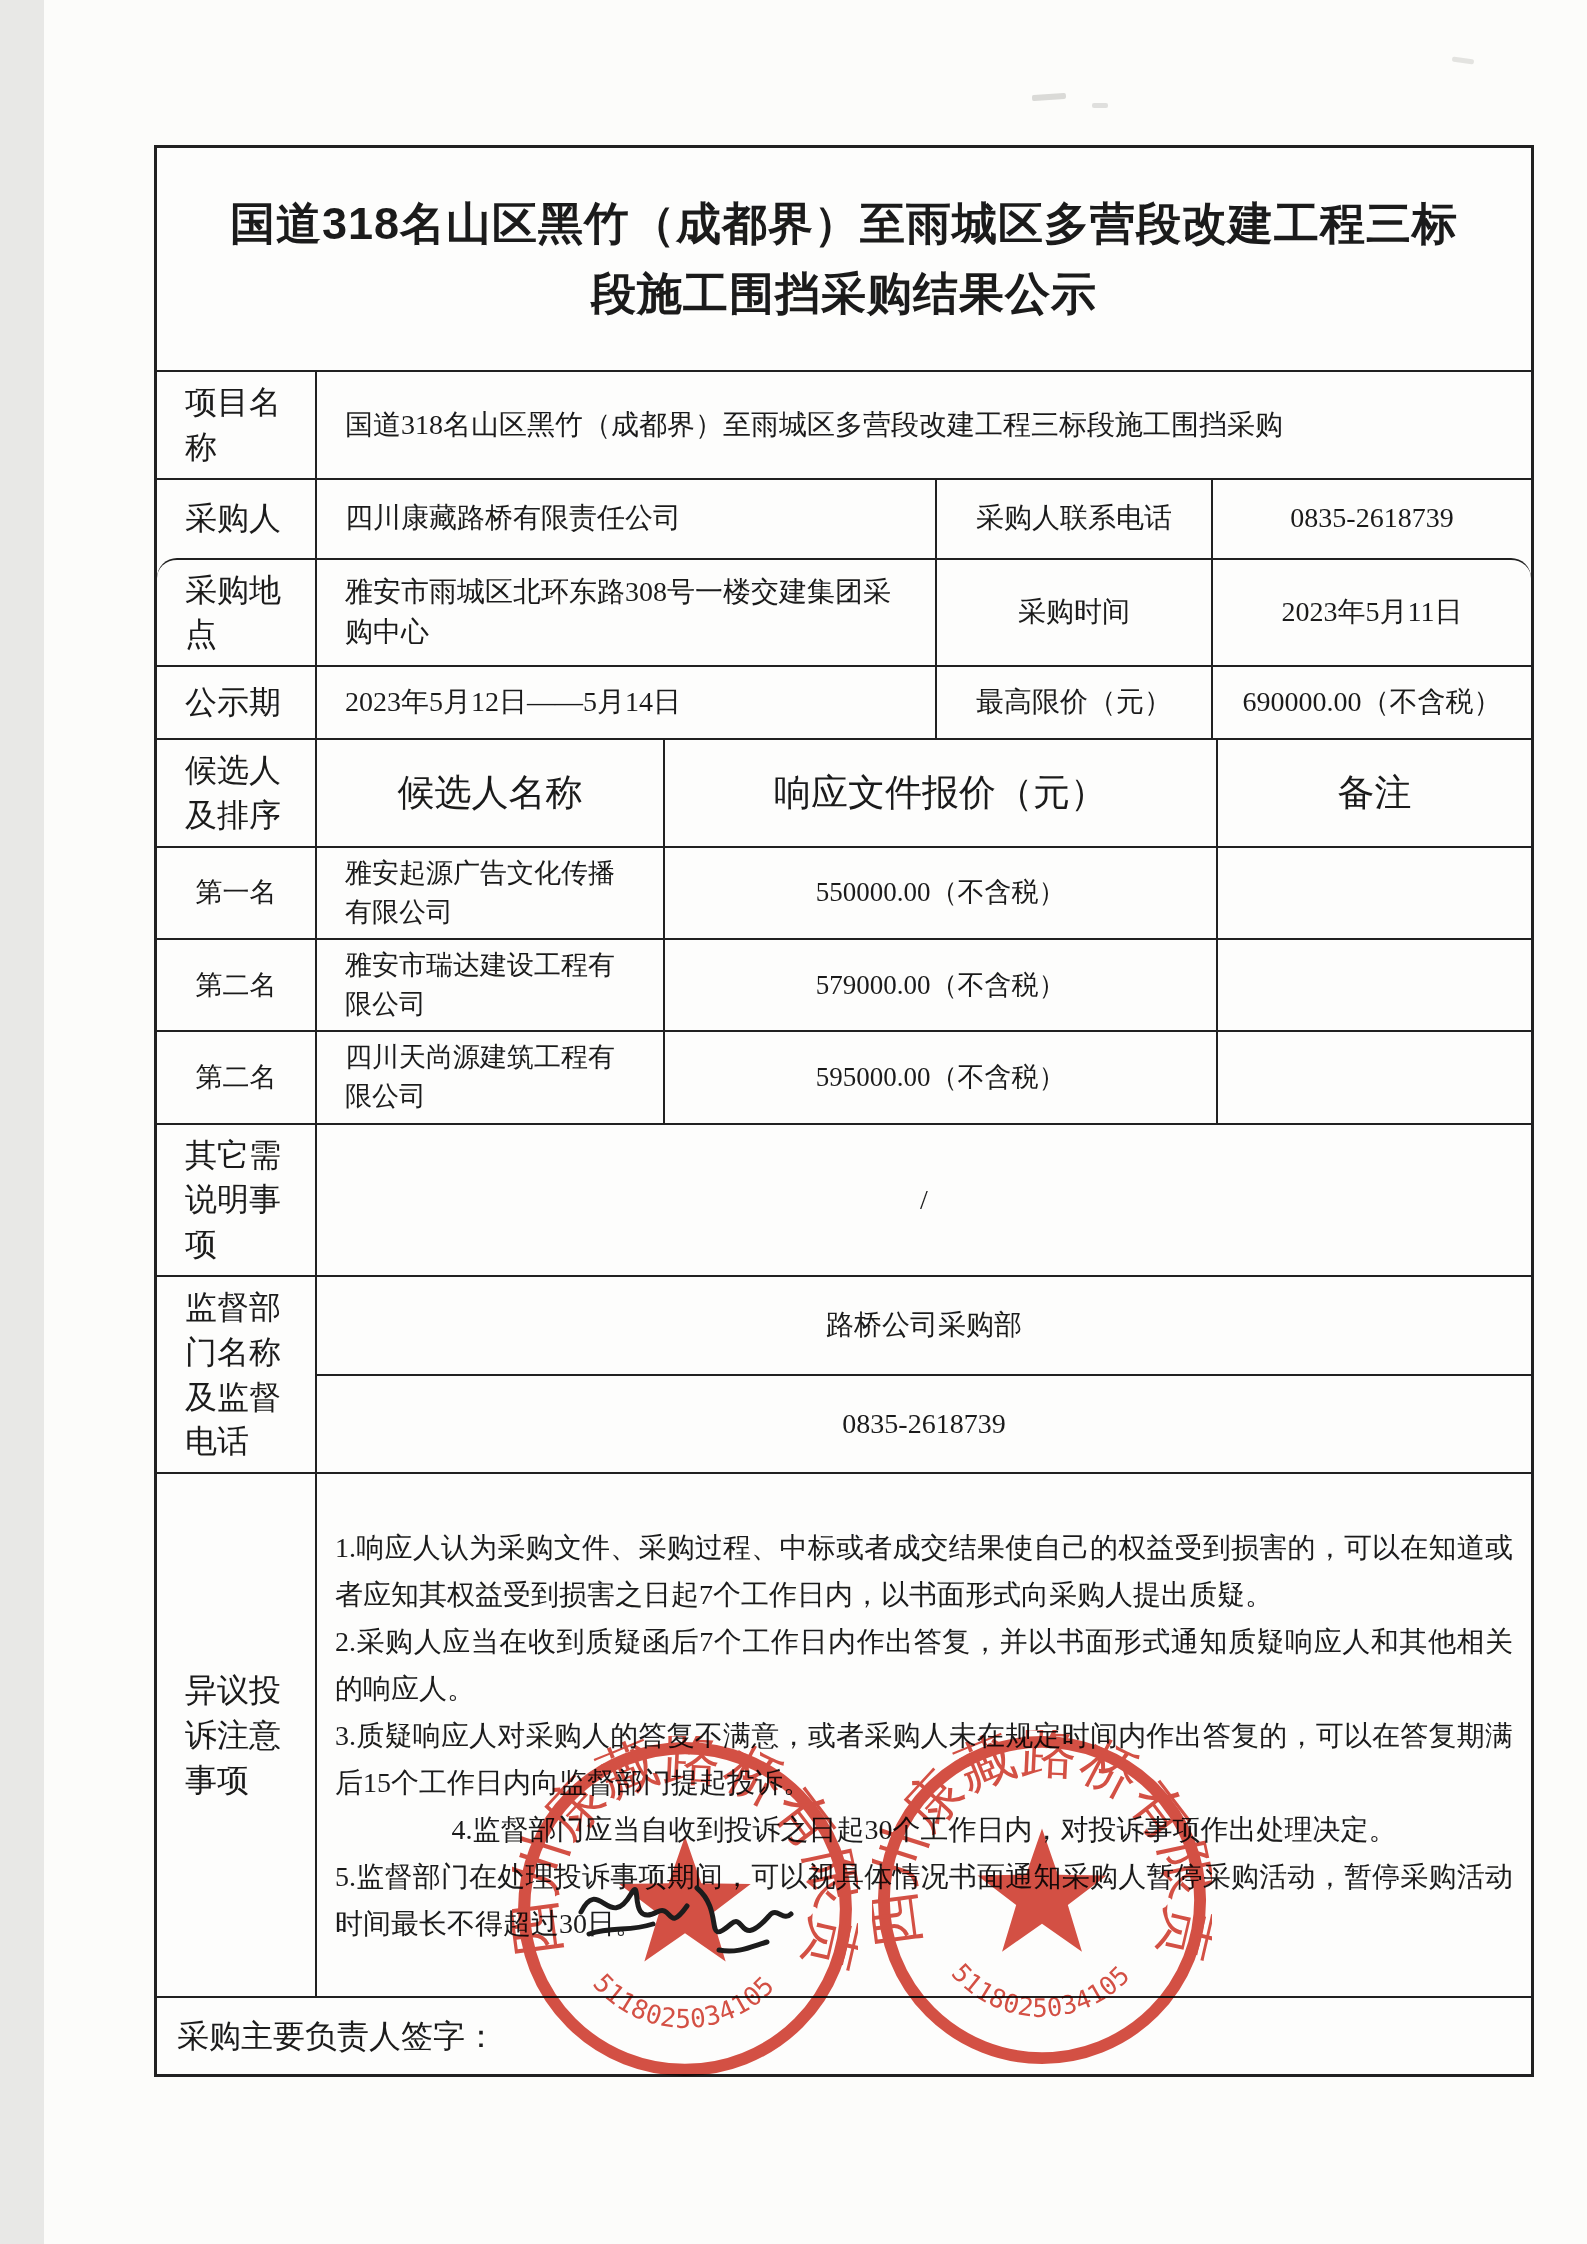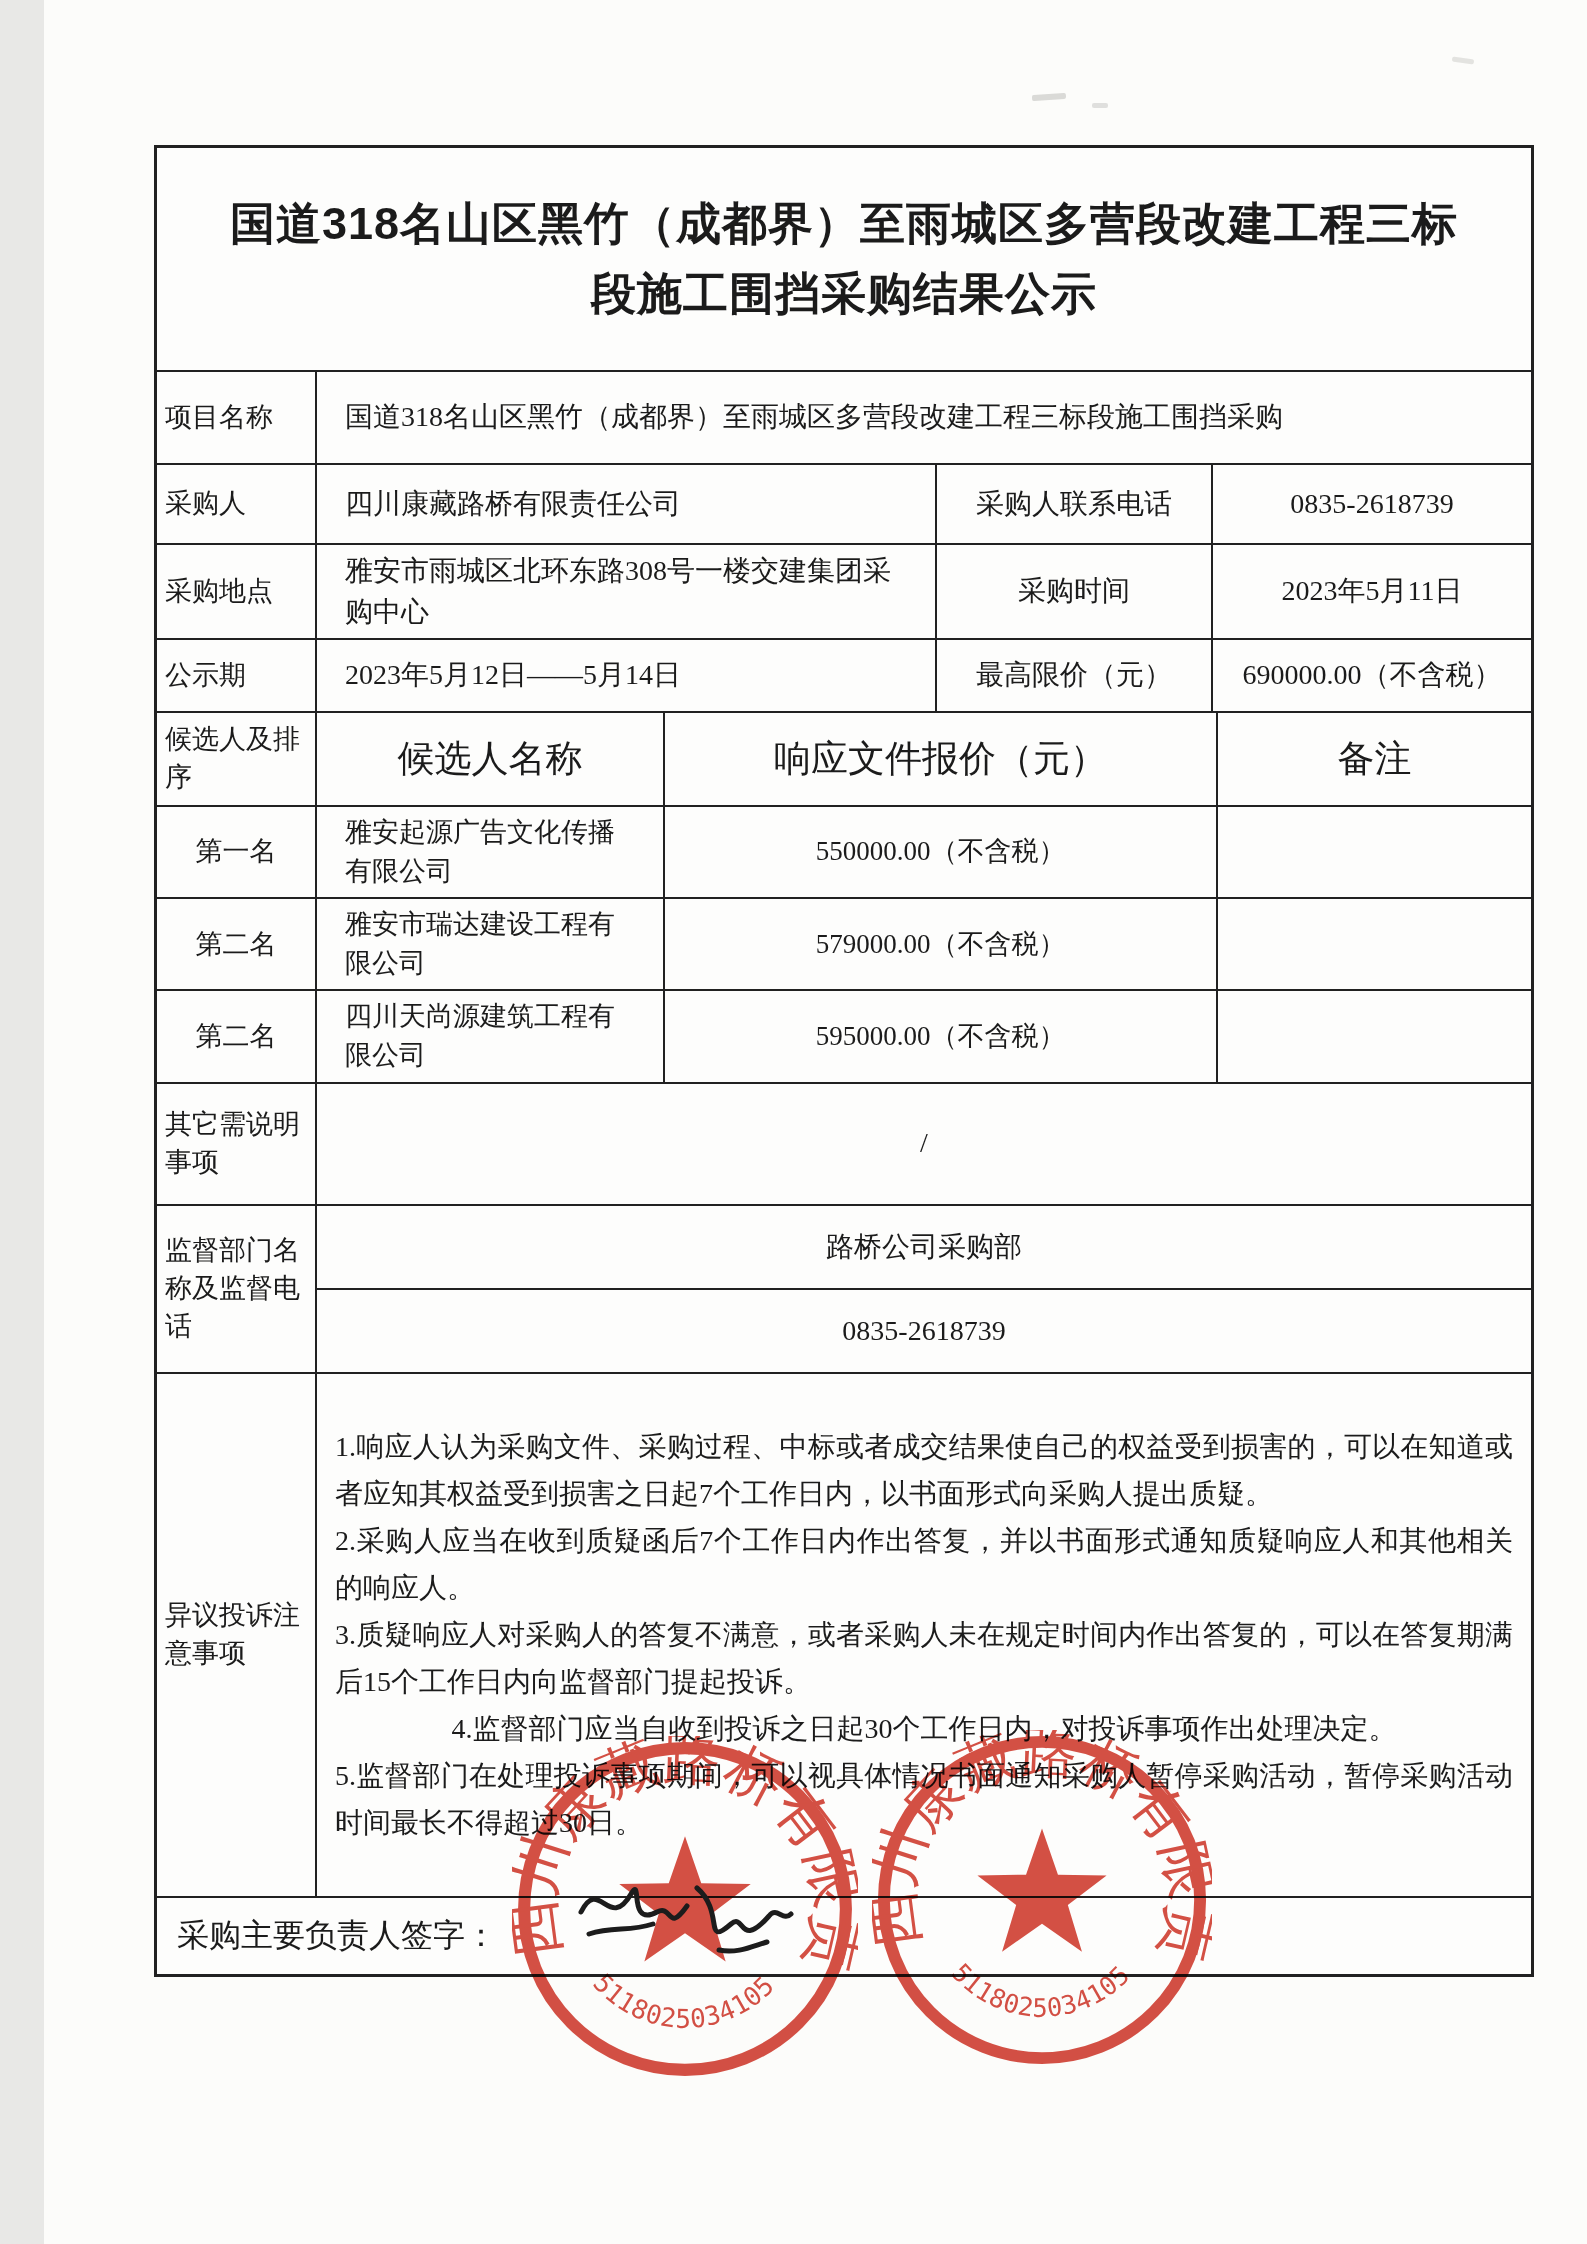"项目名称" .label { font-size: 27px -> 32px; padding: 8px 8px -> 8px 28px }
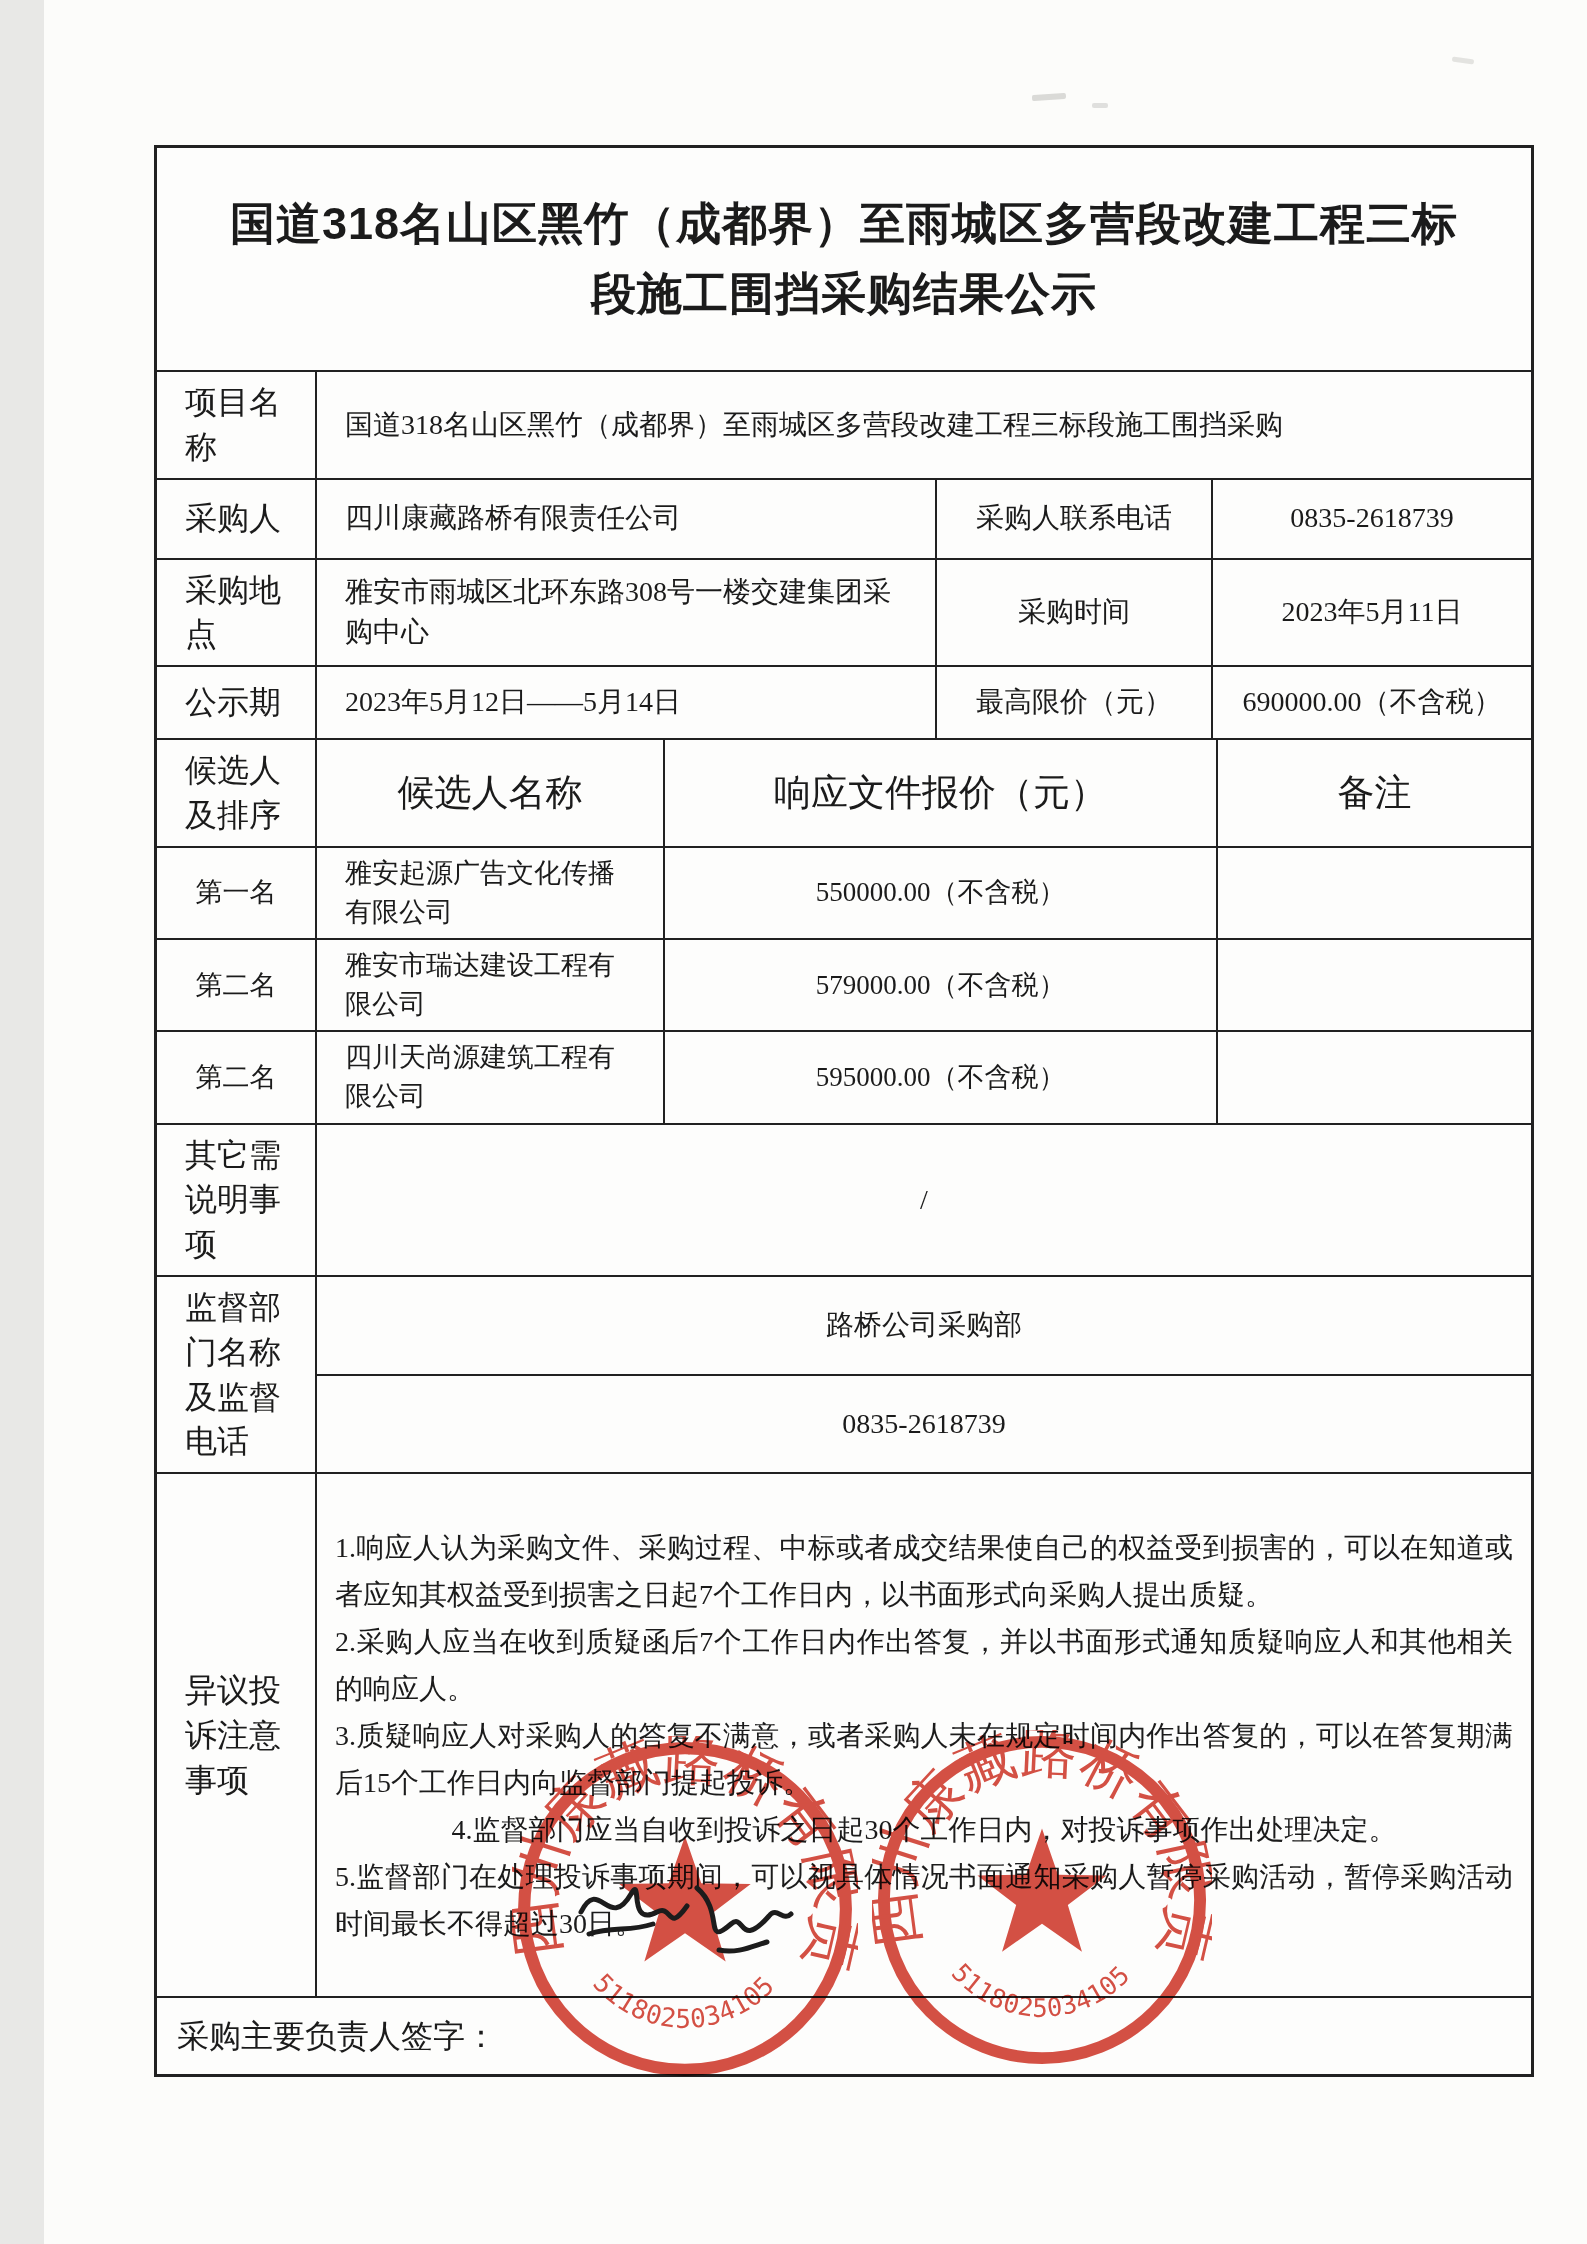"采购地点" .r-location { border-radius: none -> 20px }
